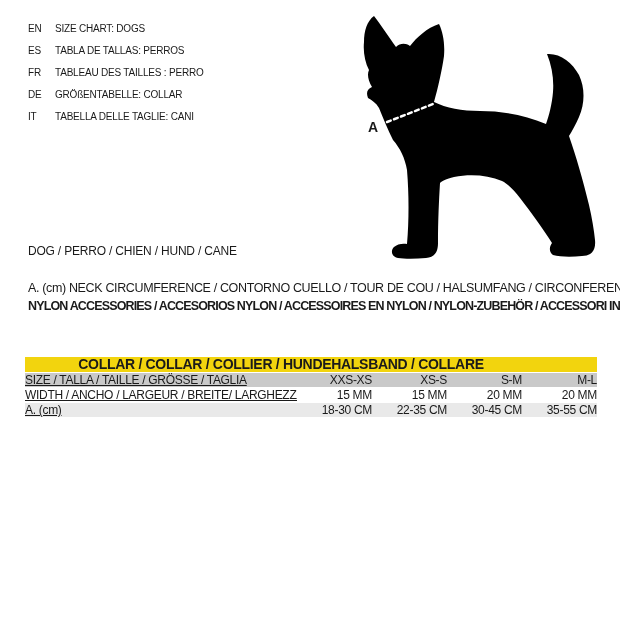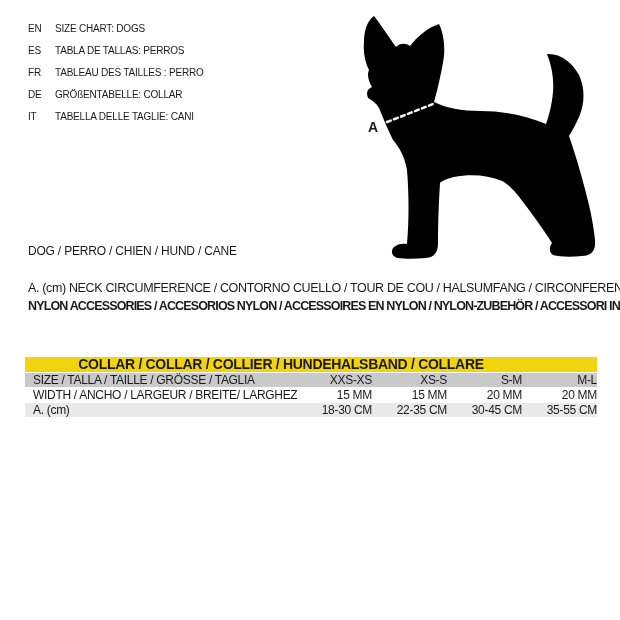"SIZE / TALLA / TAILLE" .tbl-row .lbl { padding-left: 8px -> none; text-decoration: none -> underline }
